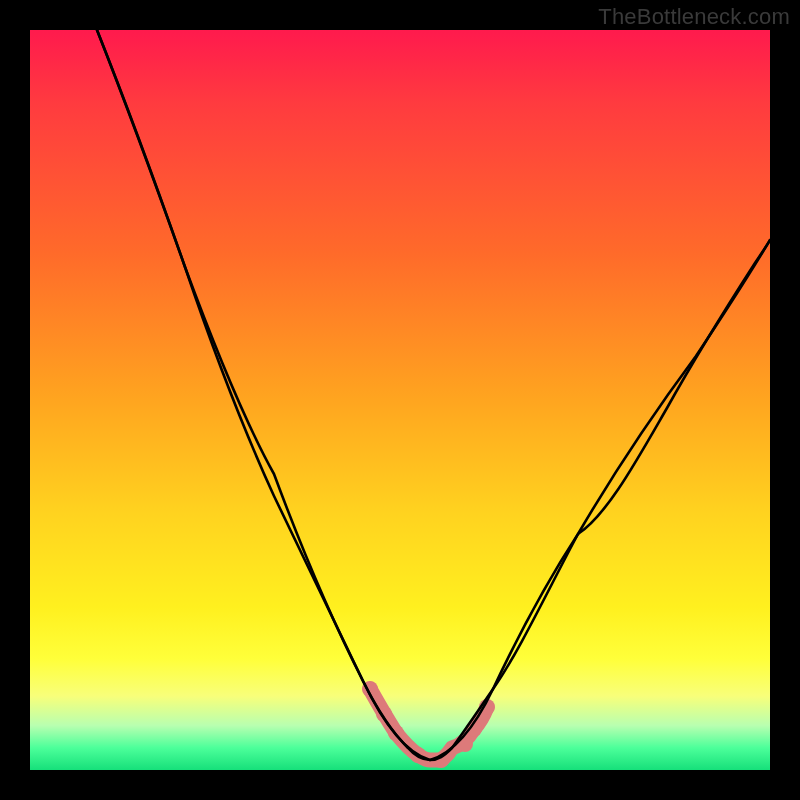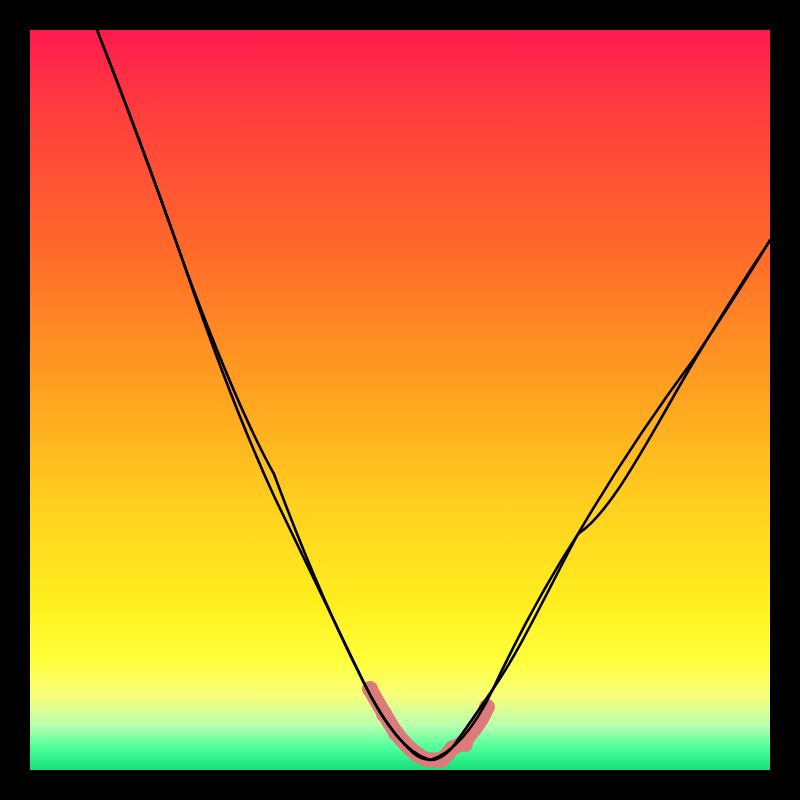"TheBottleneck.com" div.watermark { html: none -> <div>TheBottleneck.com</div> }
